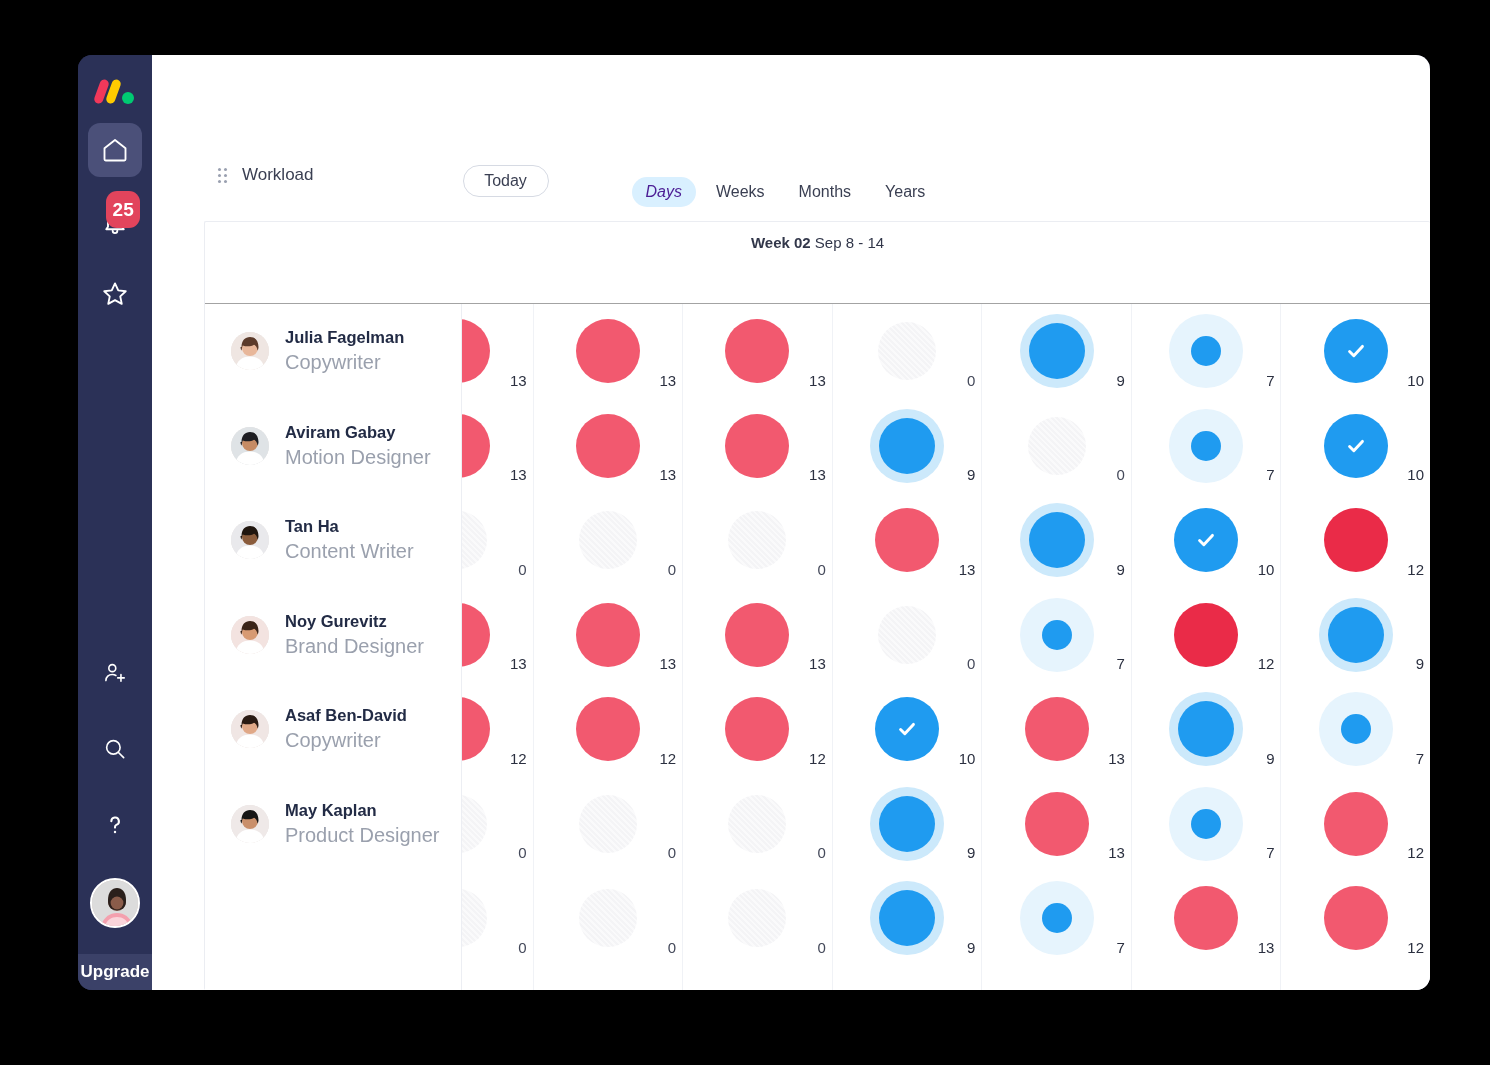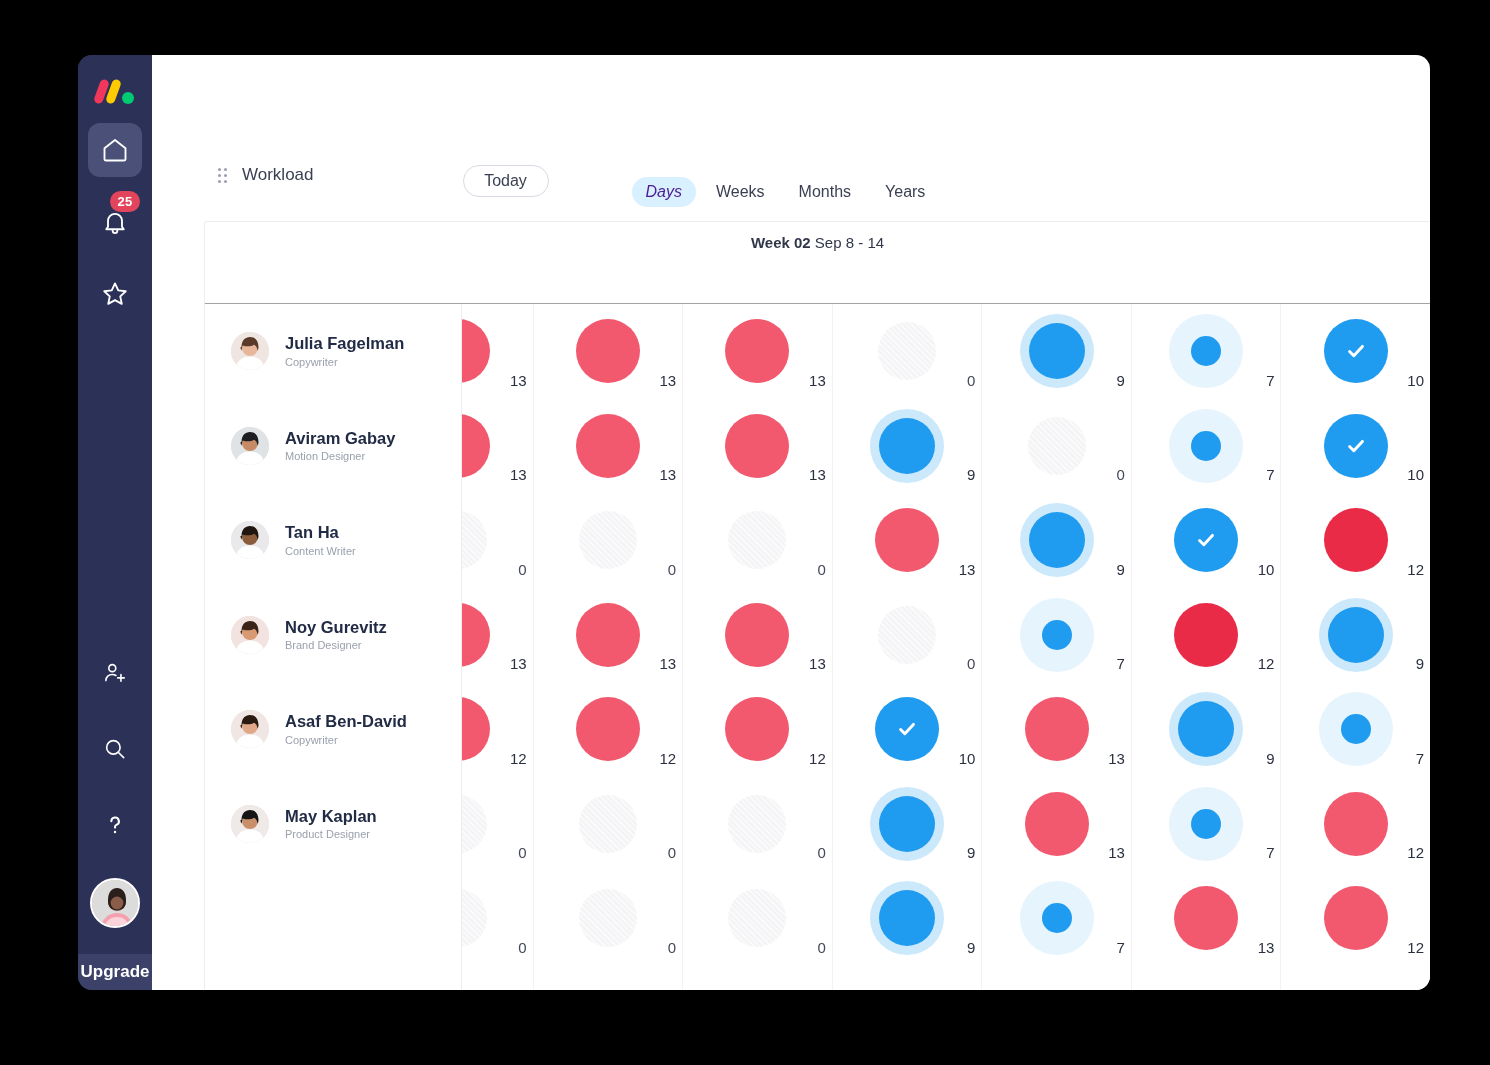"25" .badge { font-size: 13px -> 19px; height: 21px -> 37px }
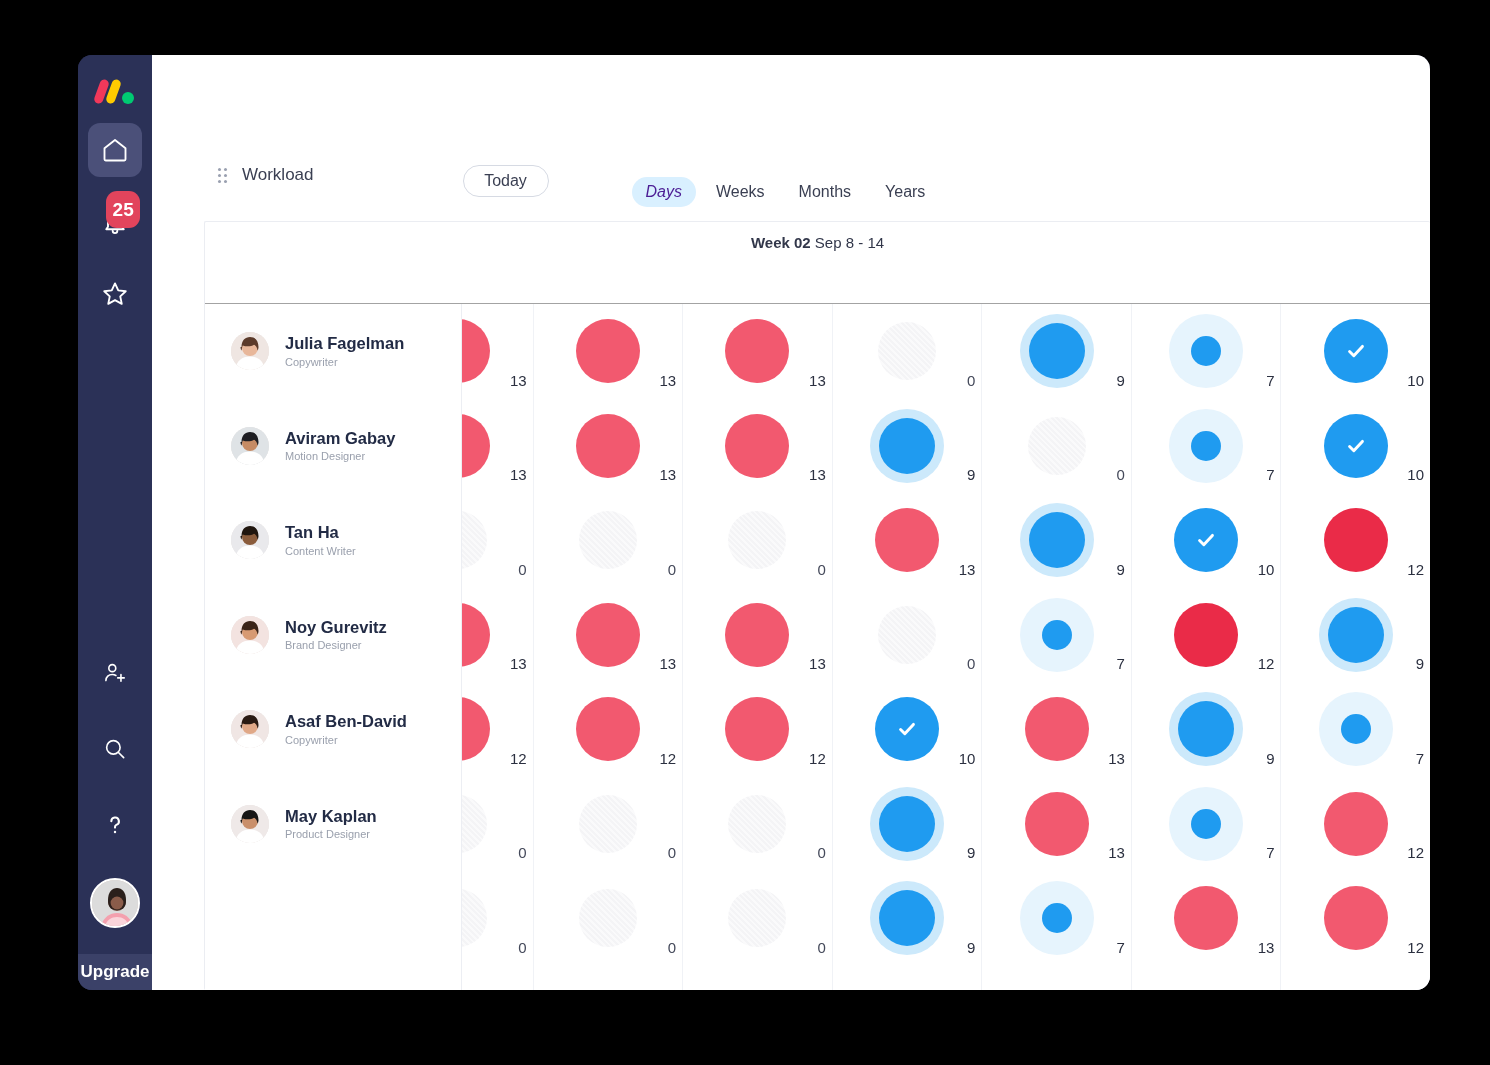"Copywriter" .p-role { font-size: 11px -> 20px }
